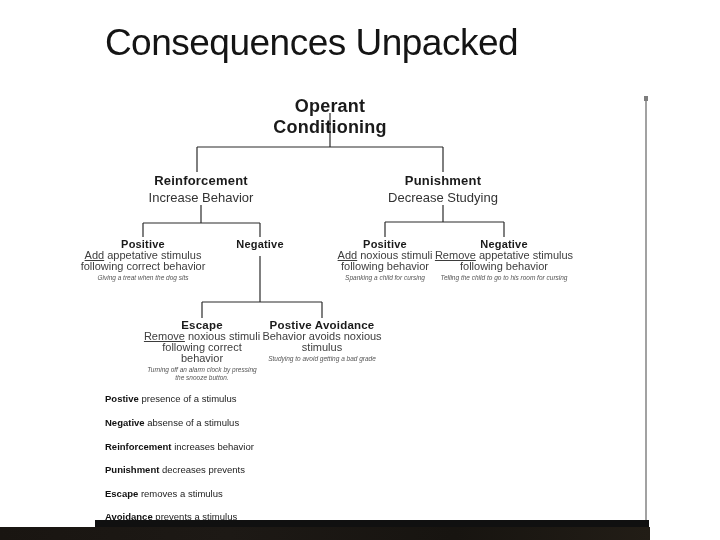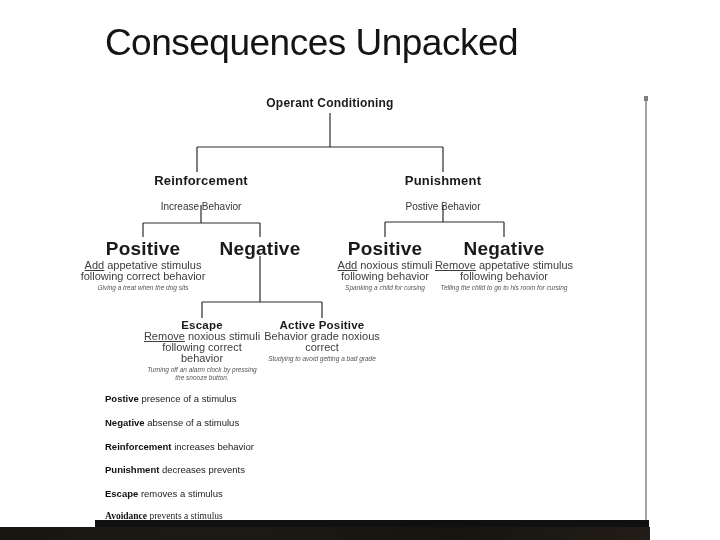"Operant Conditioning" .root-label { font-size: 12px -> 18px }
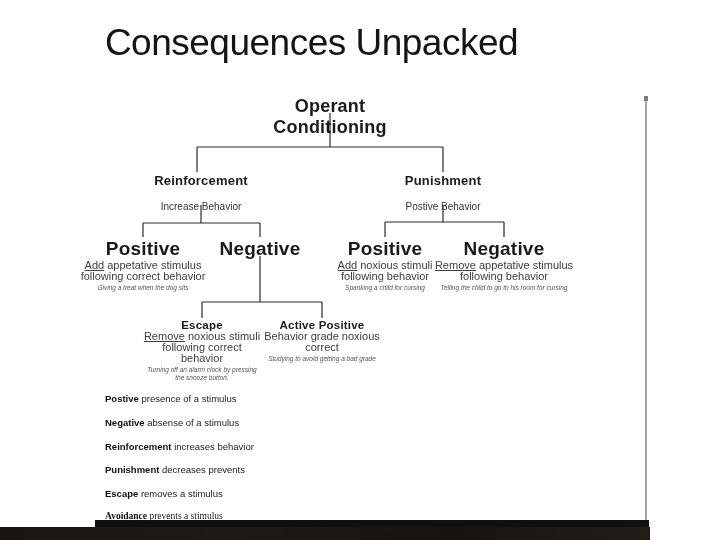"Increase Behavior" .h2-sub { font-size: 10px -> 13px; margin-top: 13px -> 2px }
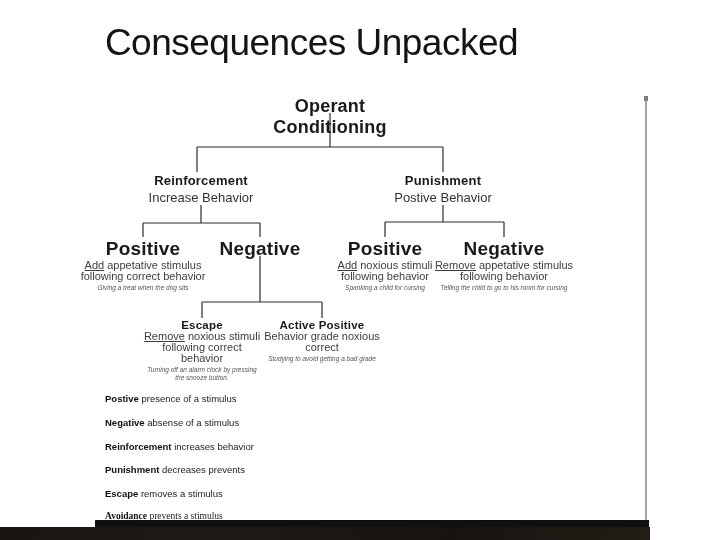"Postive Behavior" div.h2-sub { text: Postive Behavior -> Decrease Studying }
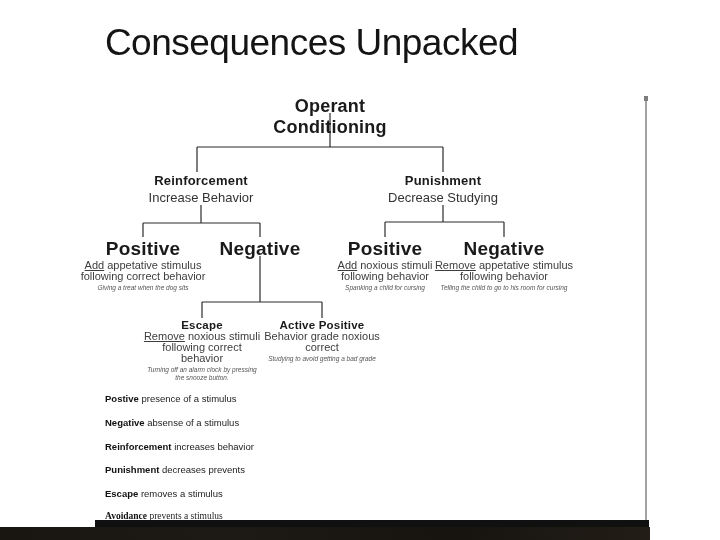"Positive" .n3-title { font-size: 19px -> 11px }
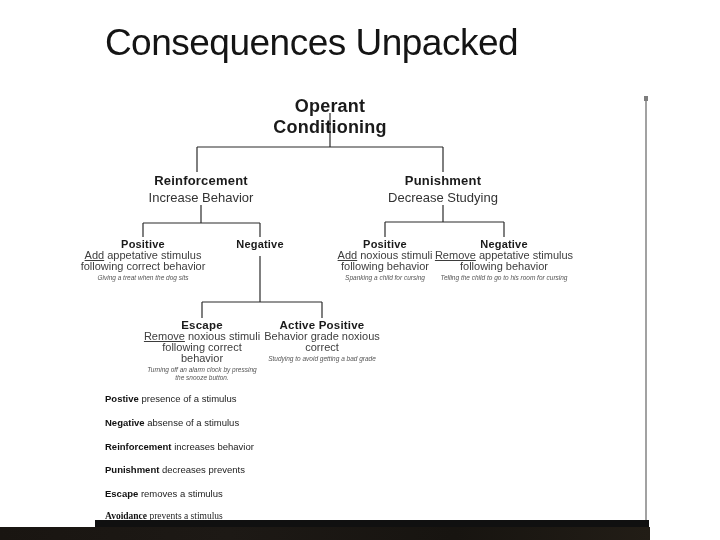"Active Positive" div.esc-title { text: Active Positive -> Postive Avoidance }
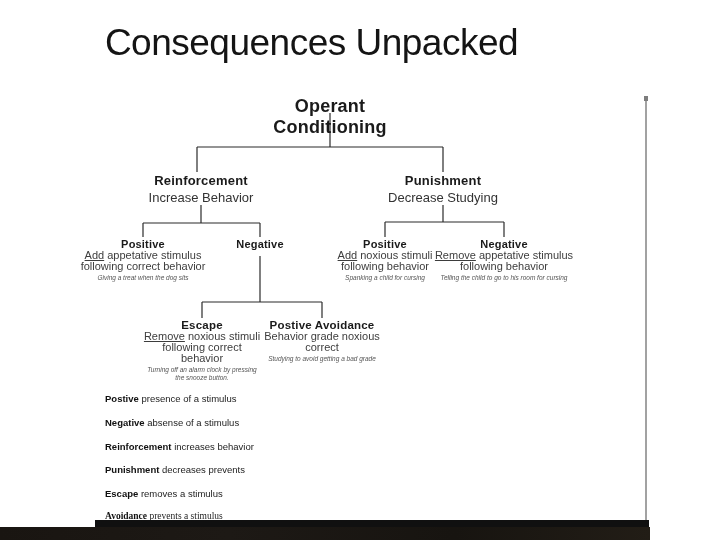"Behavior grade noxious" div.detail { text: grade -> avoids }
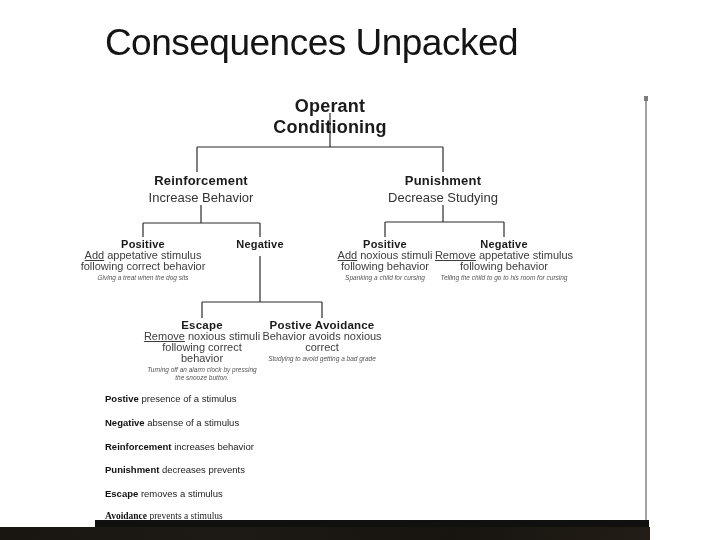"correct" div.detail { text: correct -> stimulus }
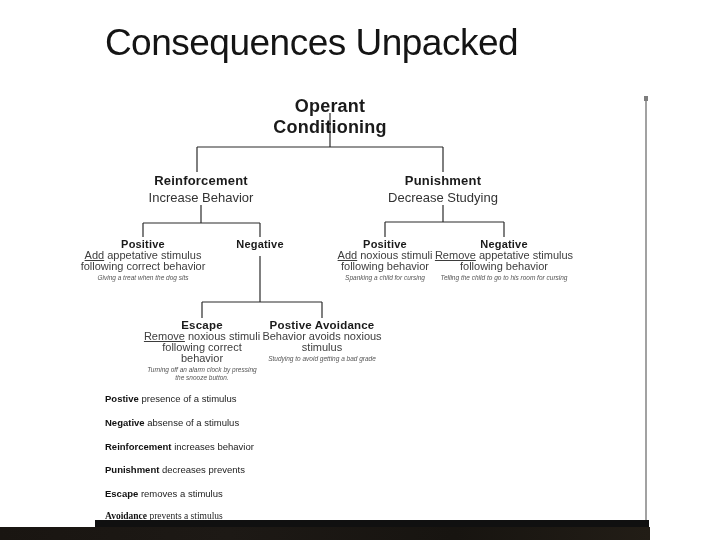"Avoidance prevents a stimulus" div.def { font-family: Liberation Serif, serif -> none }
